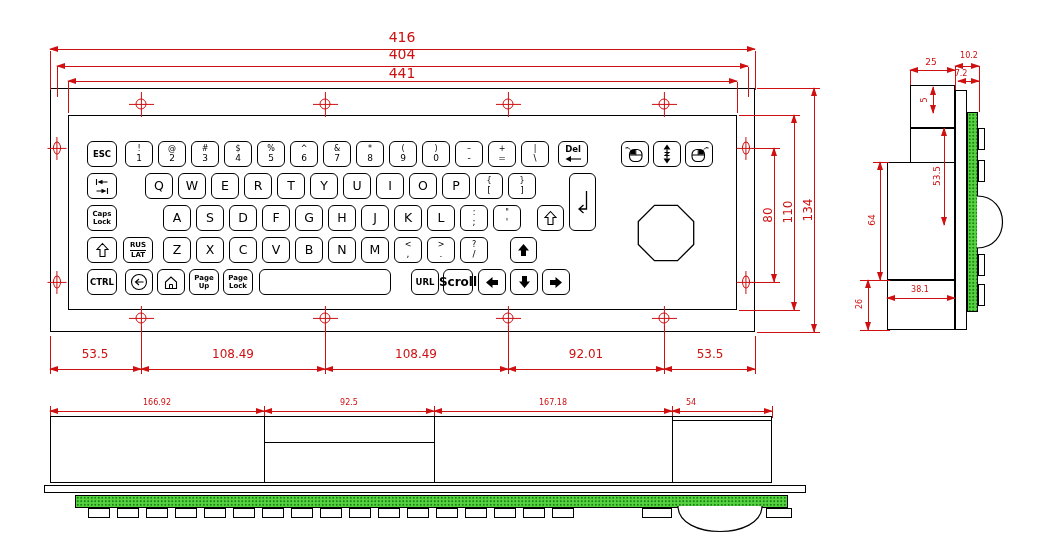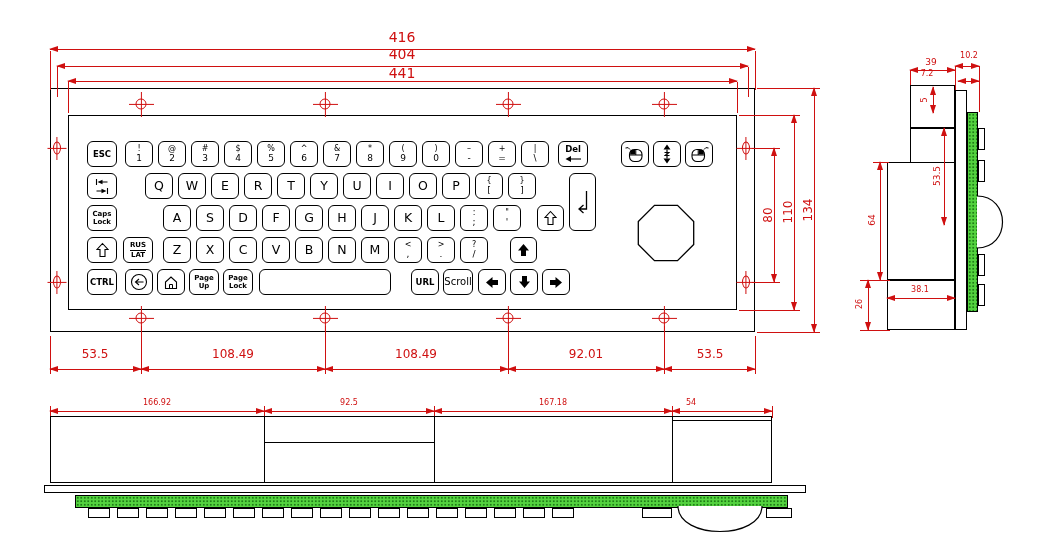"39" div.dlab { text: 39 -> 25 }
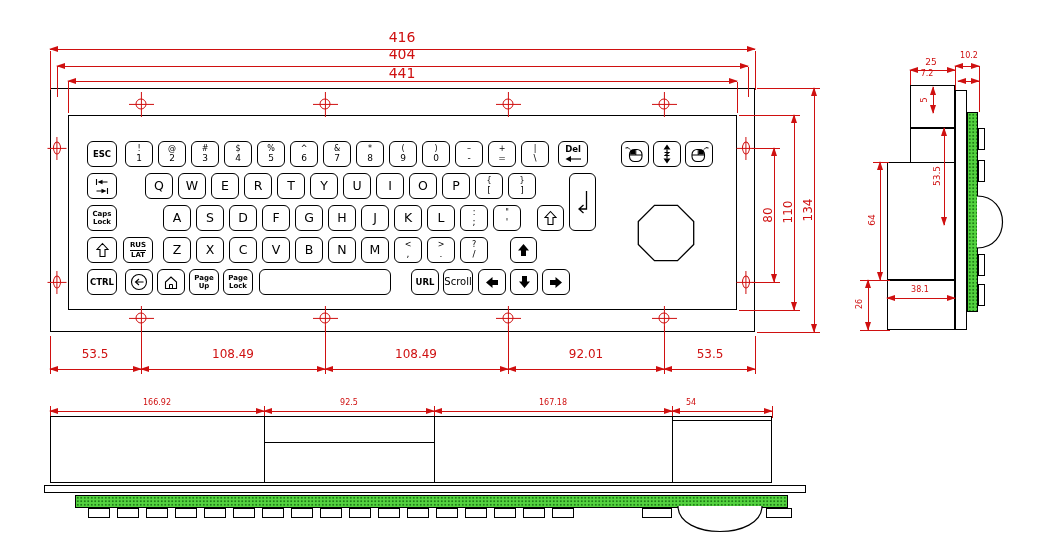"7.2" div.dlab { left: 927px -> 961px }
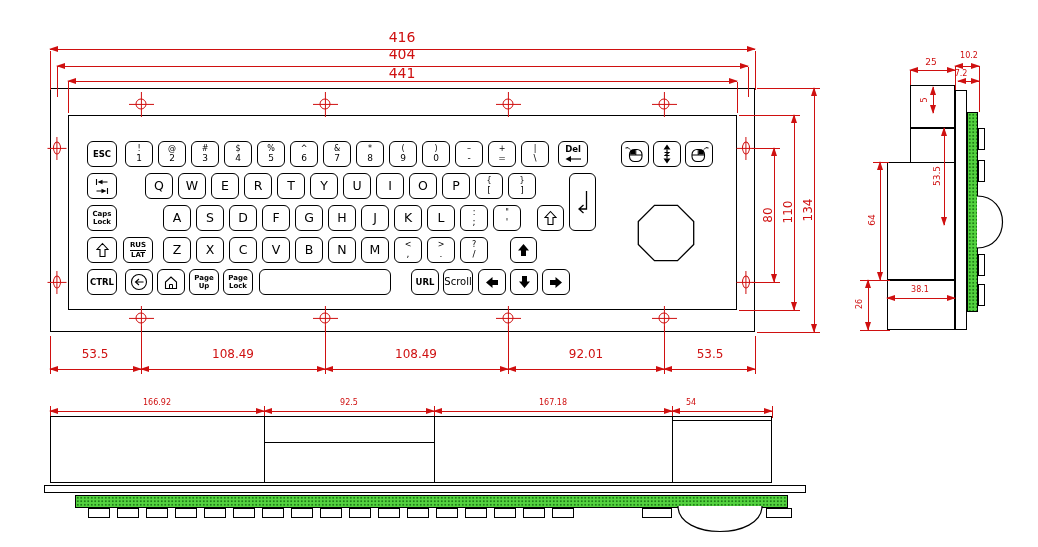"Scroll" .key.cmd3 .l { font-size: 10px -> 12px; font-weight: 400 -> 700 }
